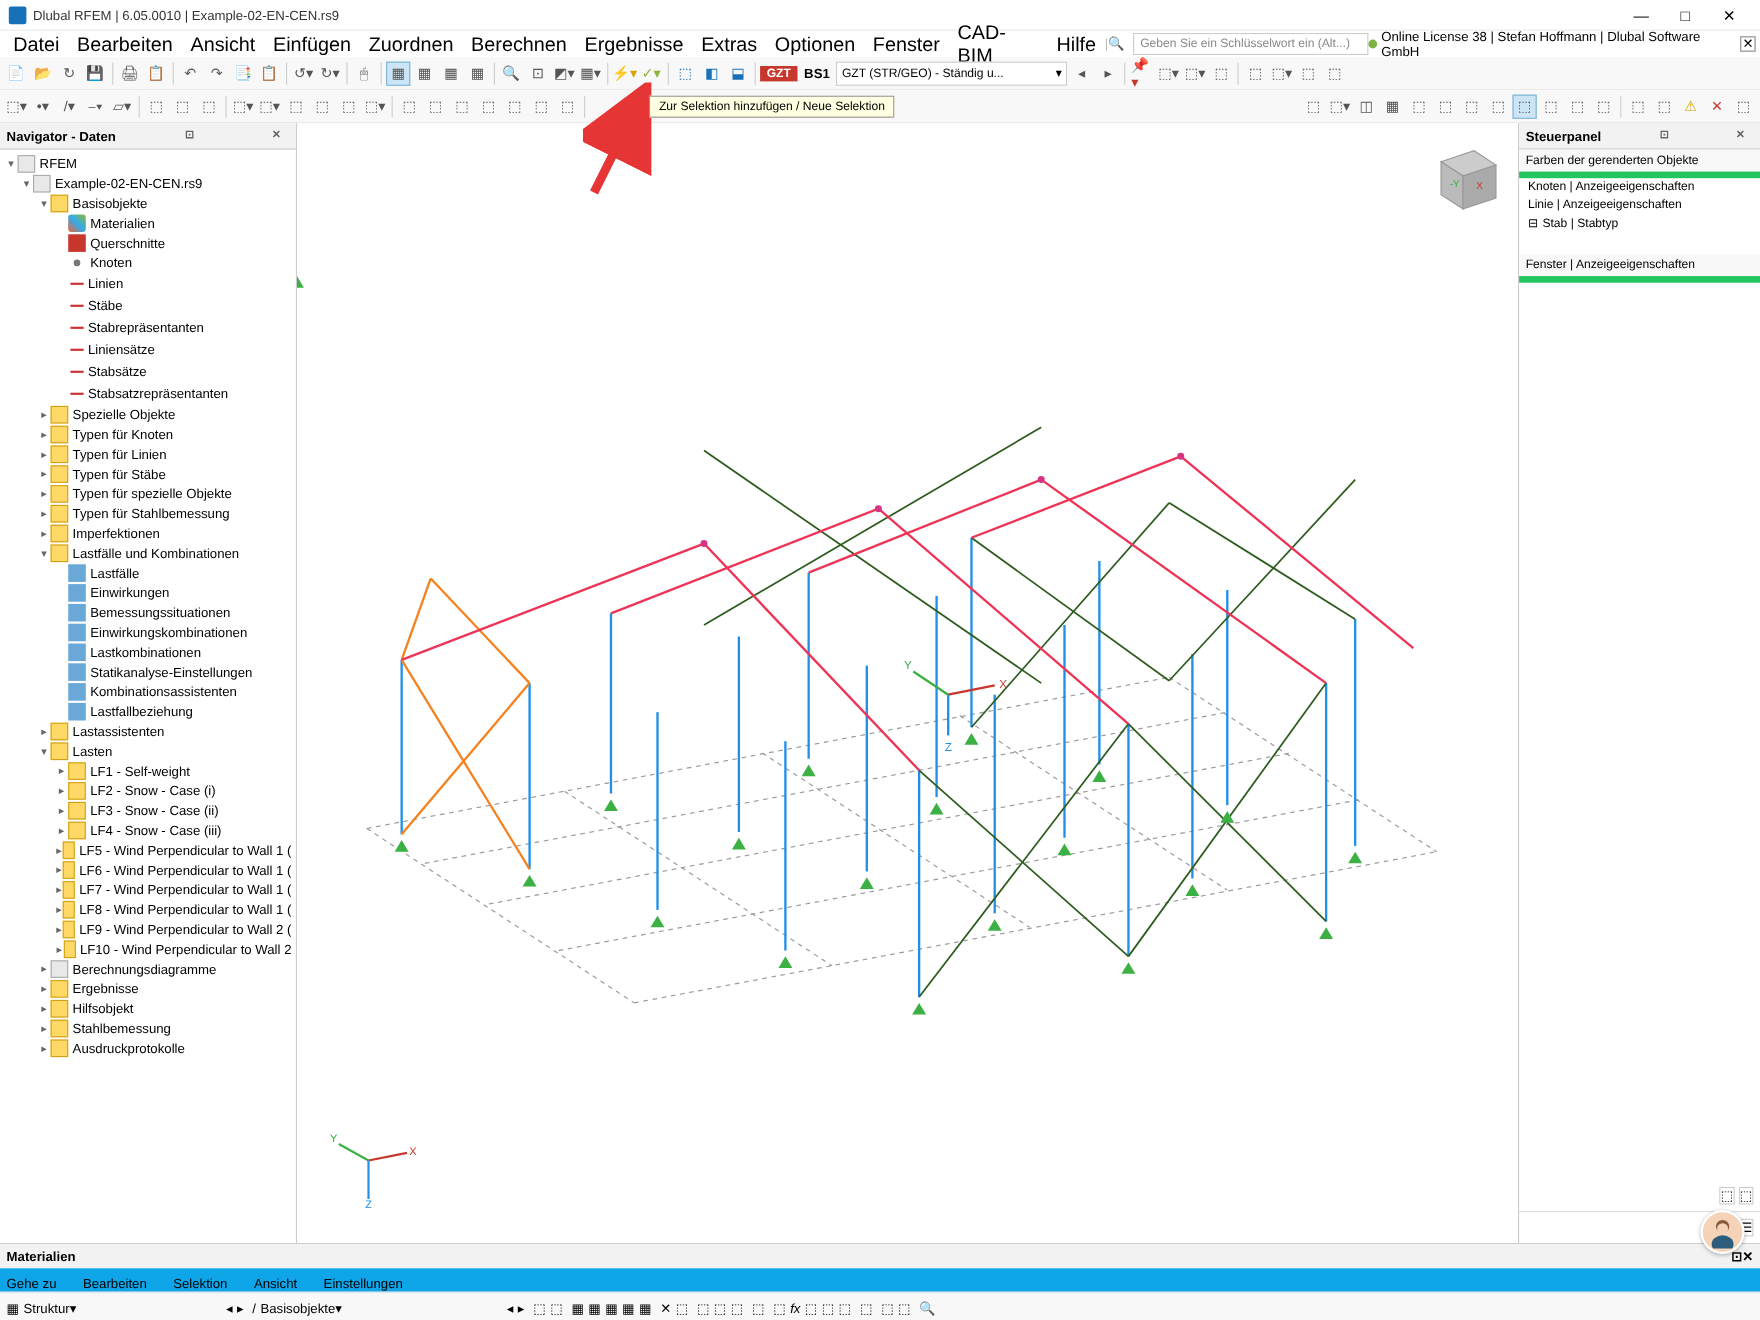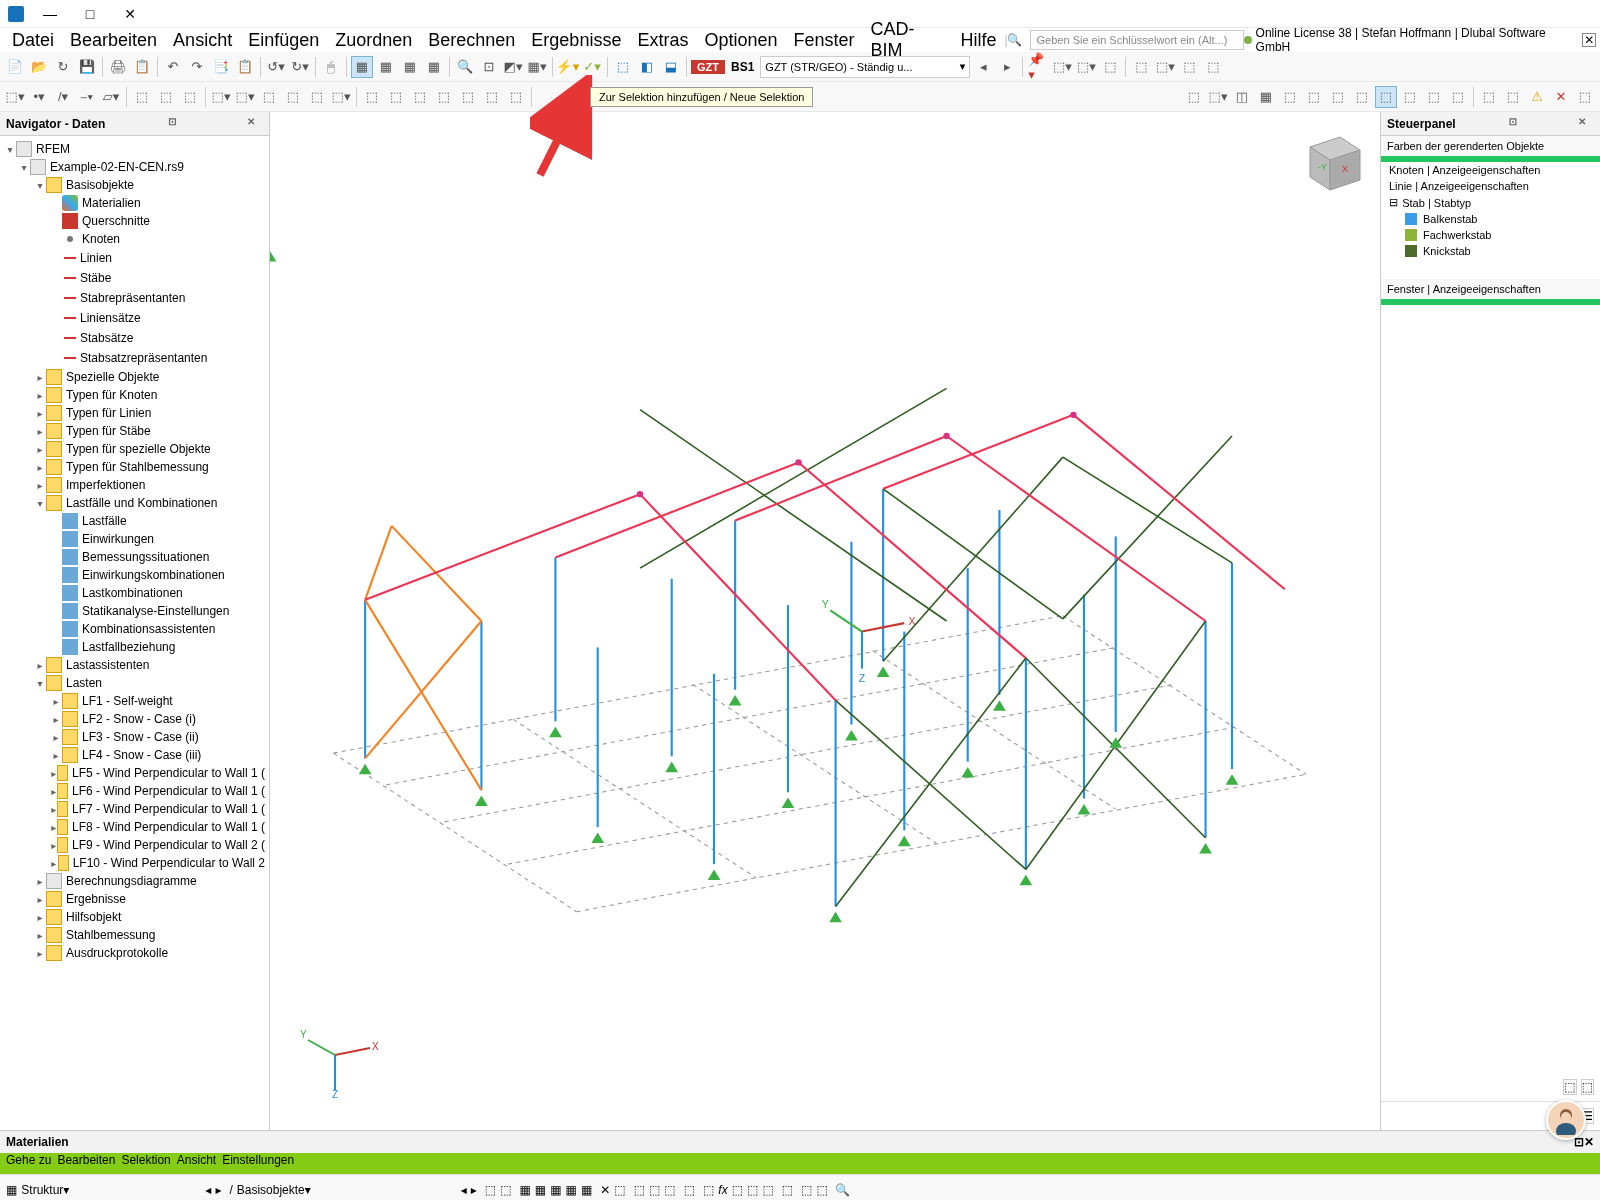"Dlubal RFEM | 6.05.0010 |" div.title { html: none -> <div>Dlubal RFEM | 6.05.0010 | Example-02-EN-CEN.rs9</div> }
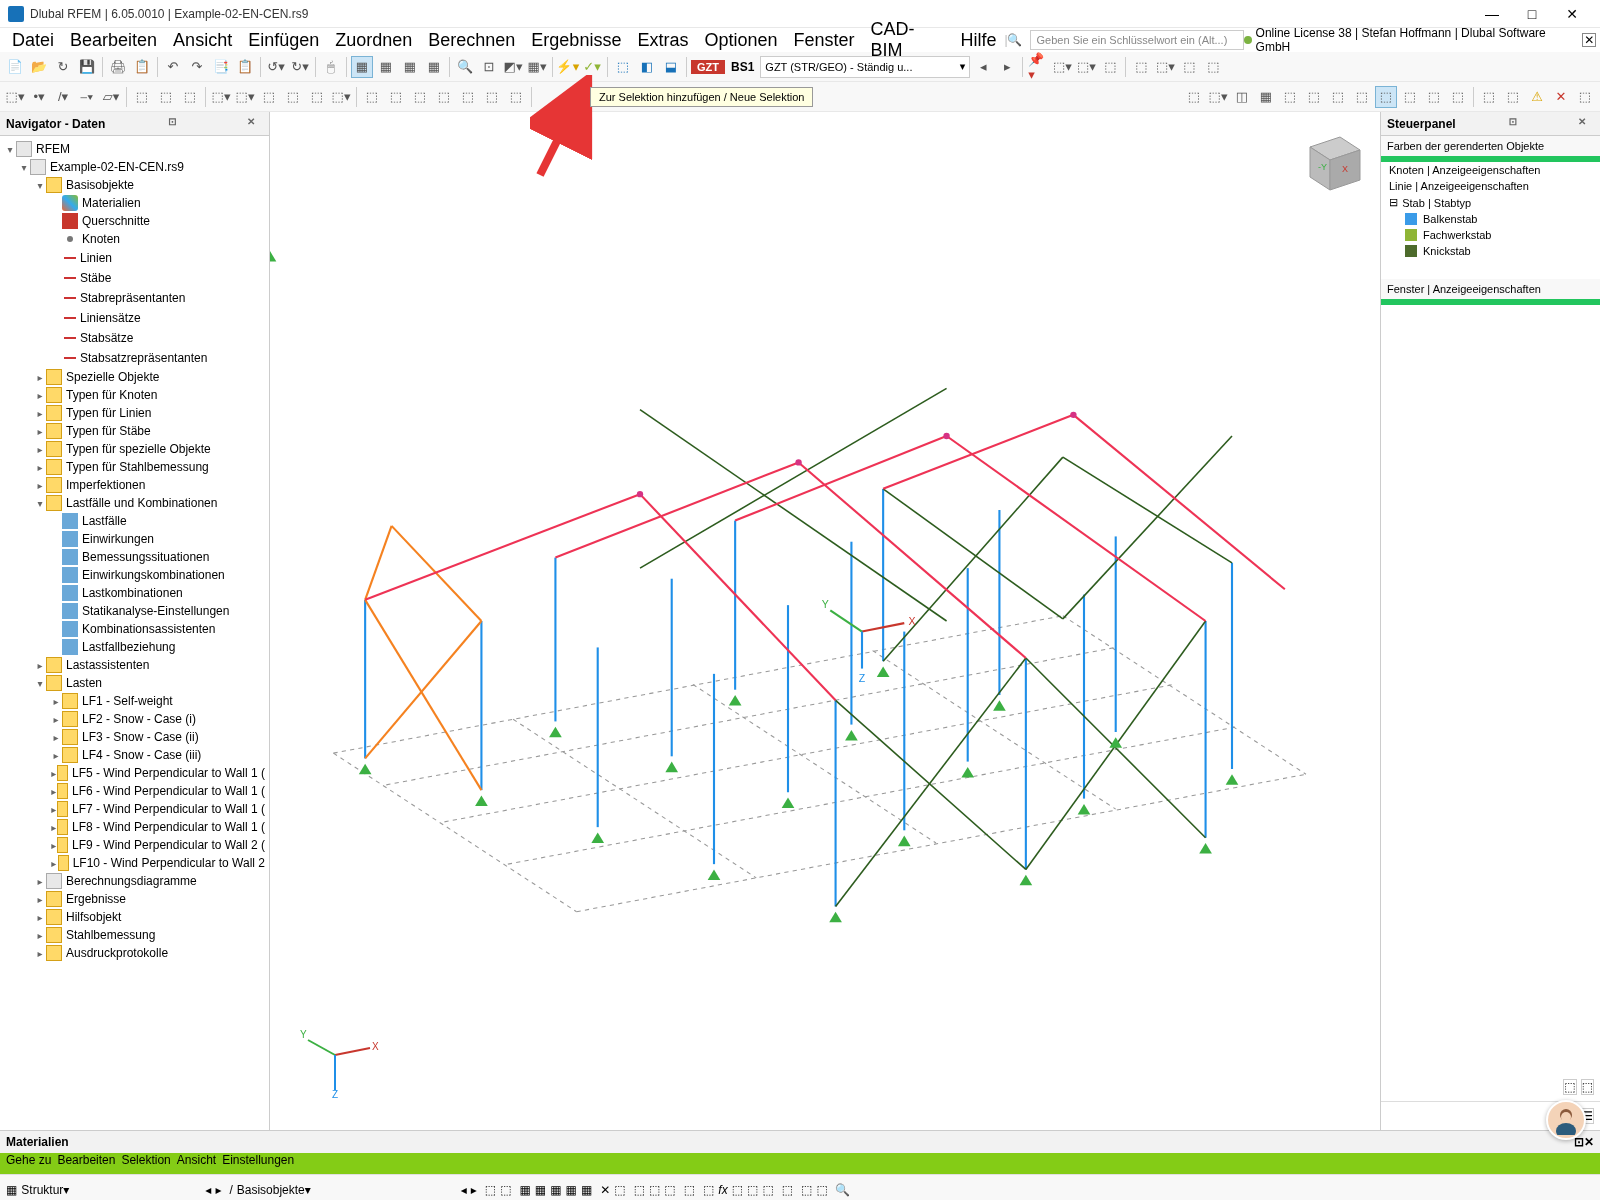"Balkenstab" div { html: <div> <div> <span></span> <span>Balkenstab</span> </div> <div> <span></span> <span>Fachwerkstab</span> </div> <div> <span></span> <span>Knickstab</span> </div> </div> -> none }
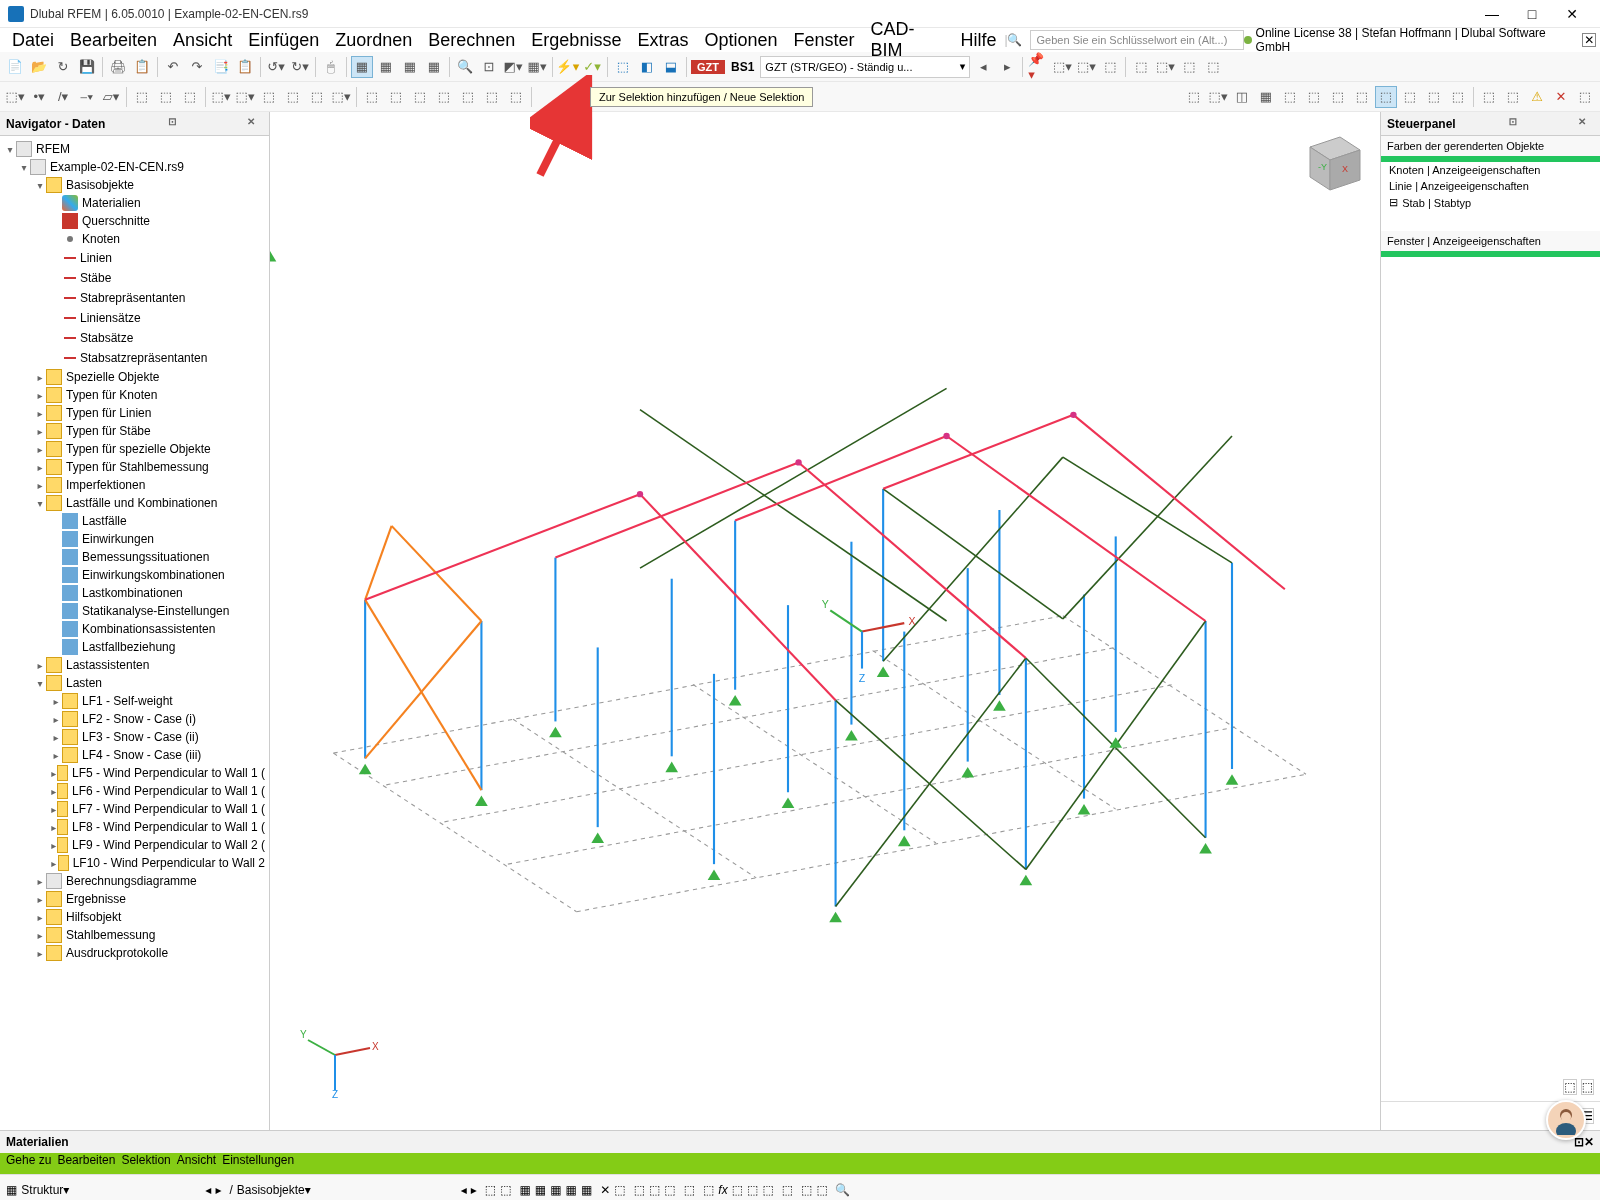"Gehe zu" .tp-menubar { align-items: flex-start -> flex-end; background: #84cc16 -> #0ea5e9; gap: 6px -> 24px }
